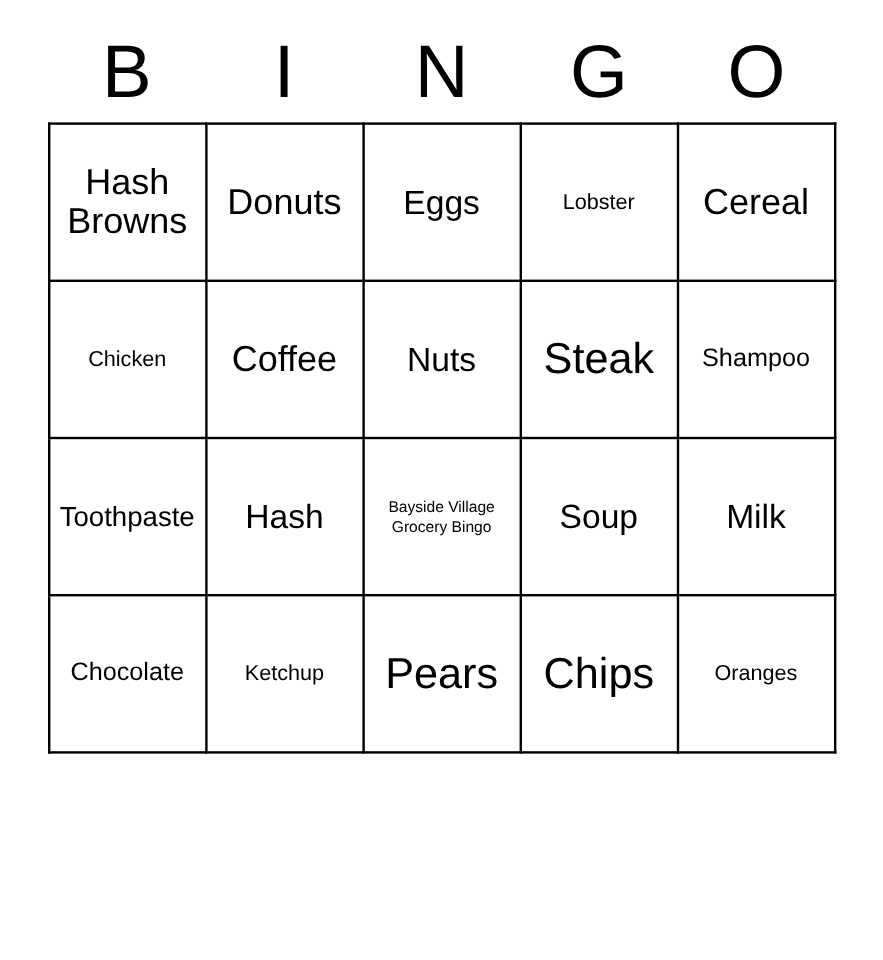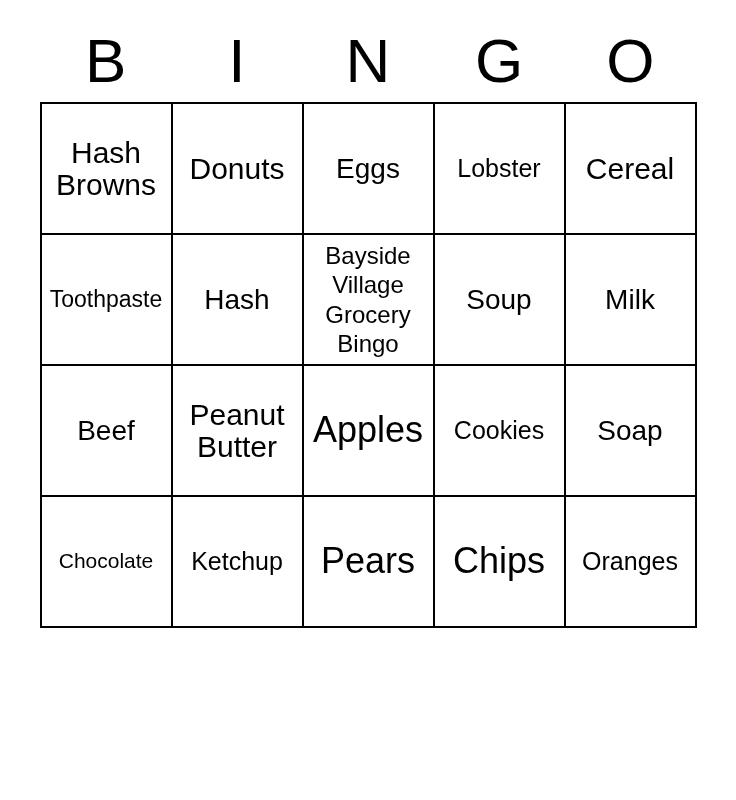"Lobster" .fs-sm { font-size: 25px -> 18px }
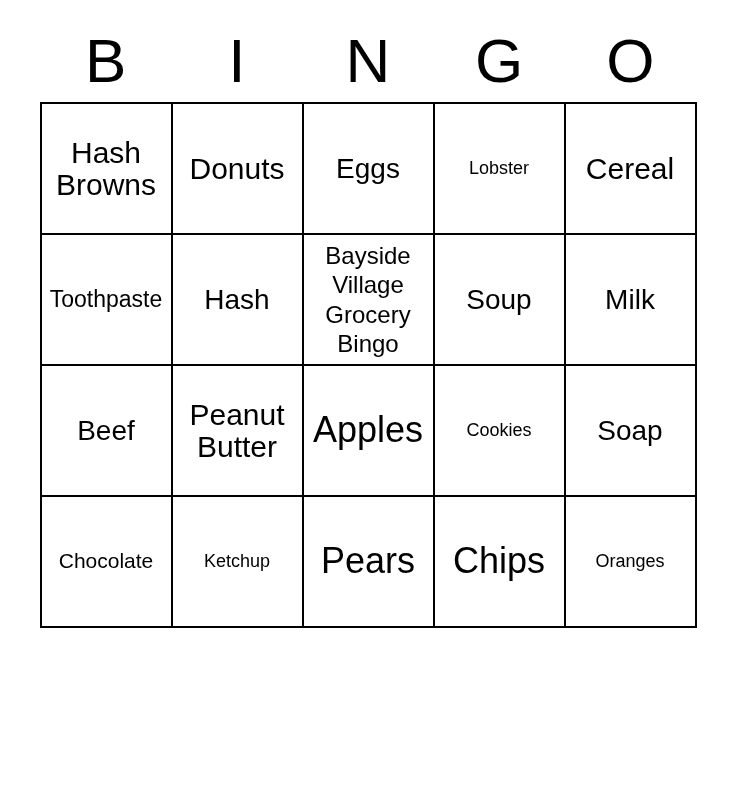"Chicken" tr { html: none -> <tr> <td> <span>Chicken</span> </td> <td> <span>Coffee</span> </td> <td> <span>Nuts</span> </td> <td> <span>Steak</span> </td> <td> <span>Shampoo</span> </td> </tr> }
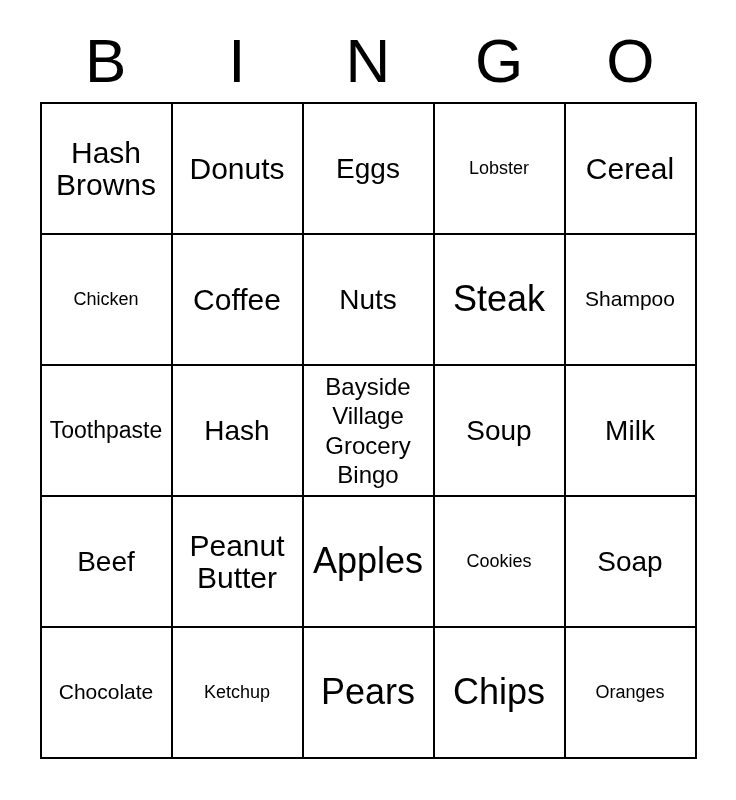"Bayside Village Grocery Bingo" .free-cell .cell-text { font-size: 24px -> 13px }
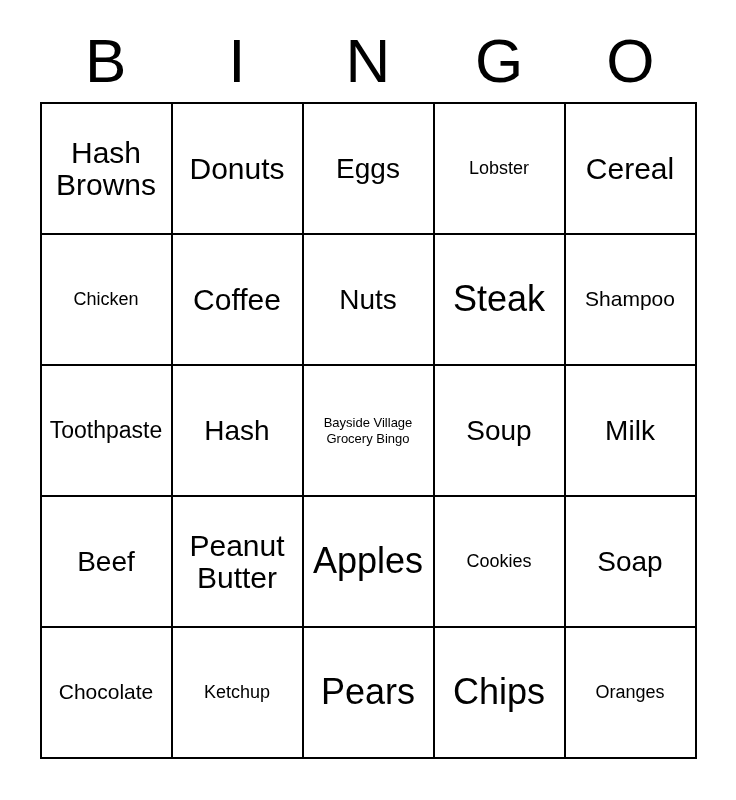"Beef" tr { html: <tr> <td> <span>Beef</span> </td> <td> <span>Peanut Butter</span> </td> <td> <span>Apples</span> </td> <td> <span>Cookies</span> </td> <td> <span>Soap</span> </td> </tr> -> none }
